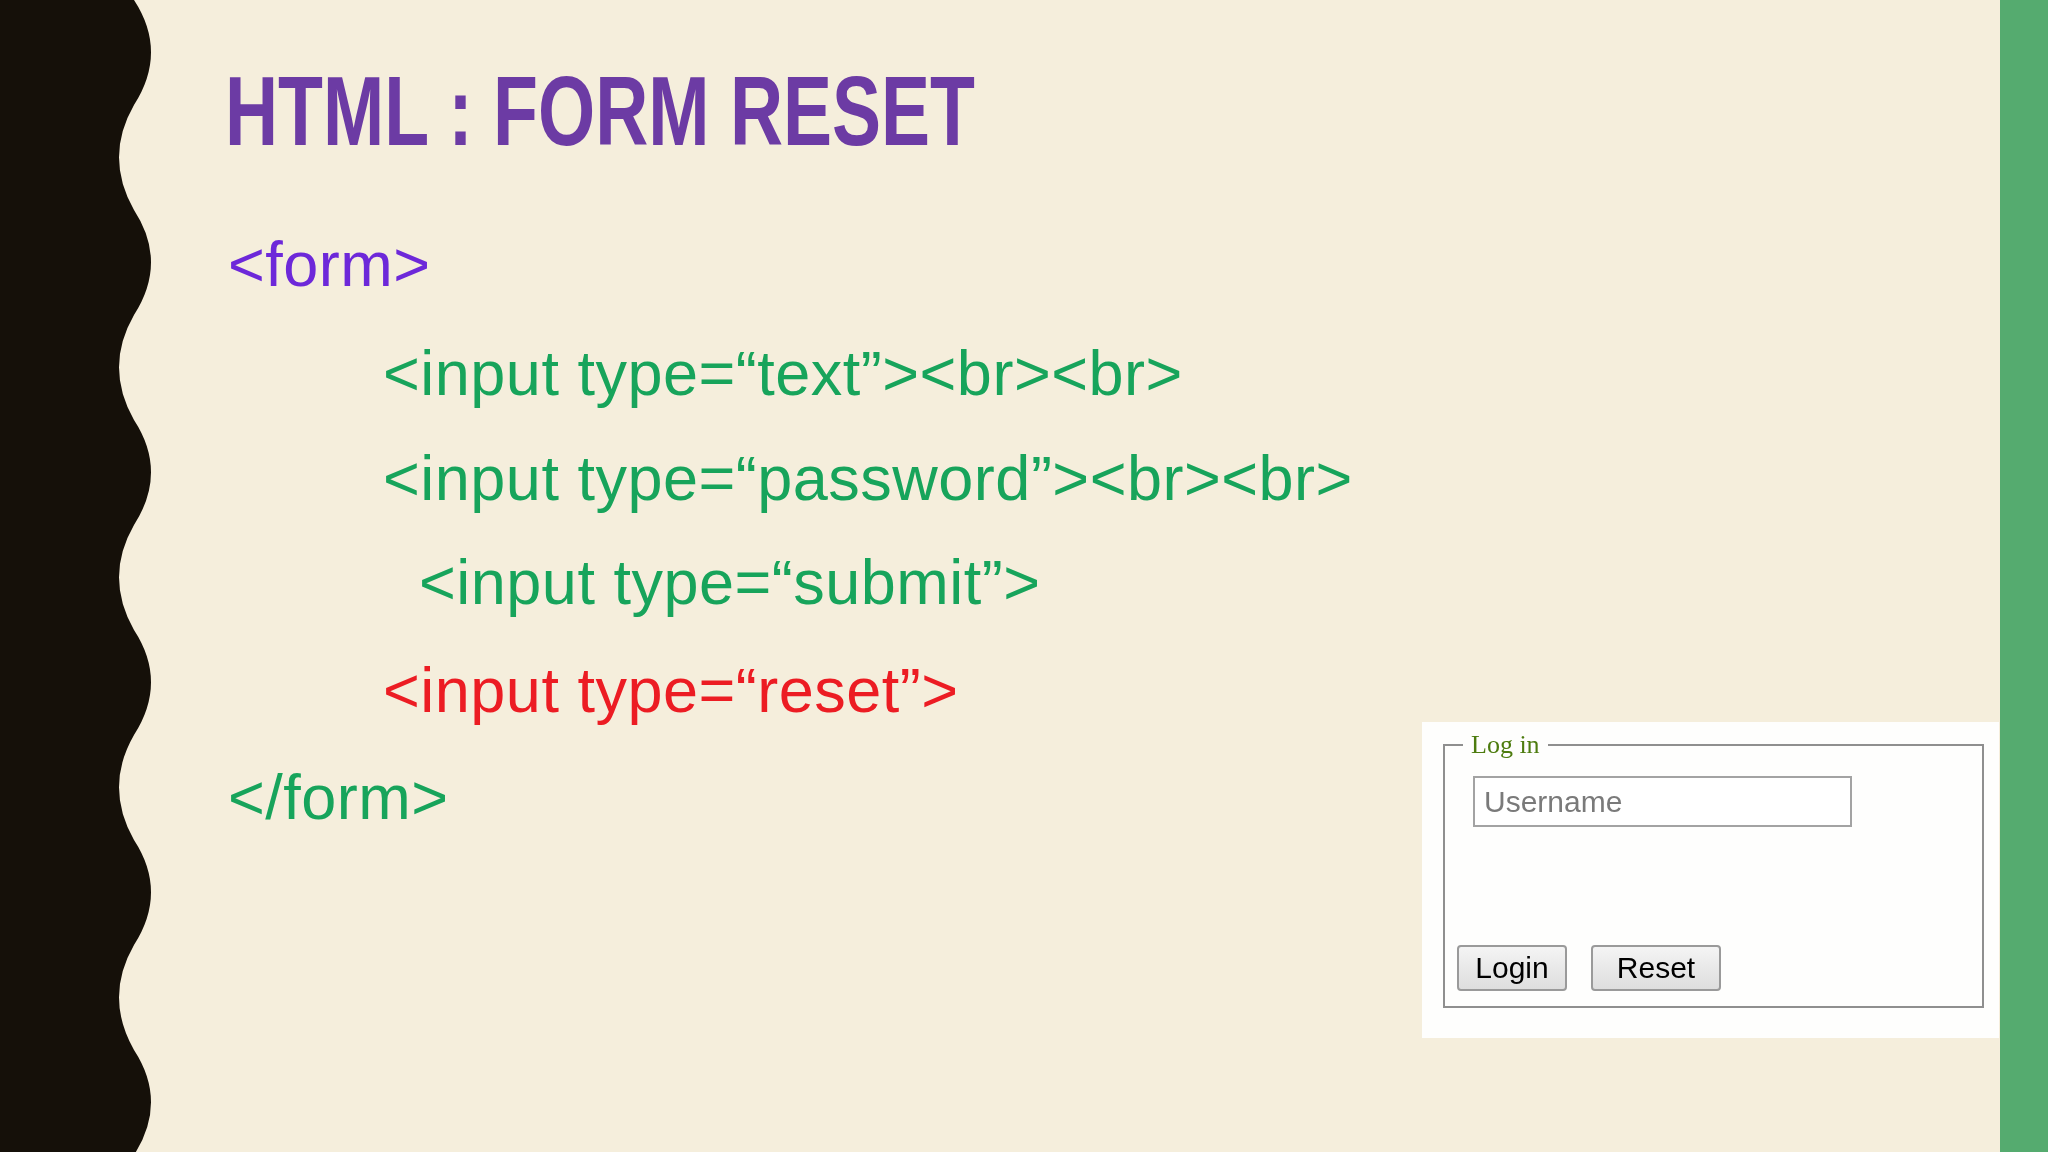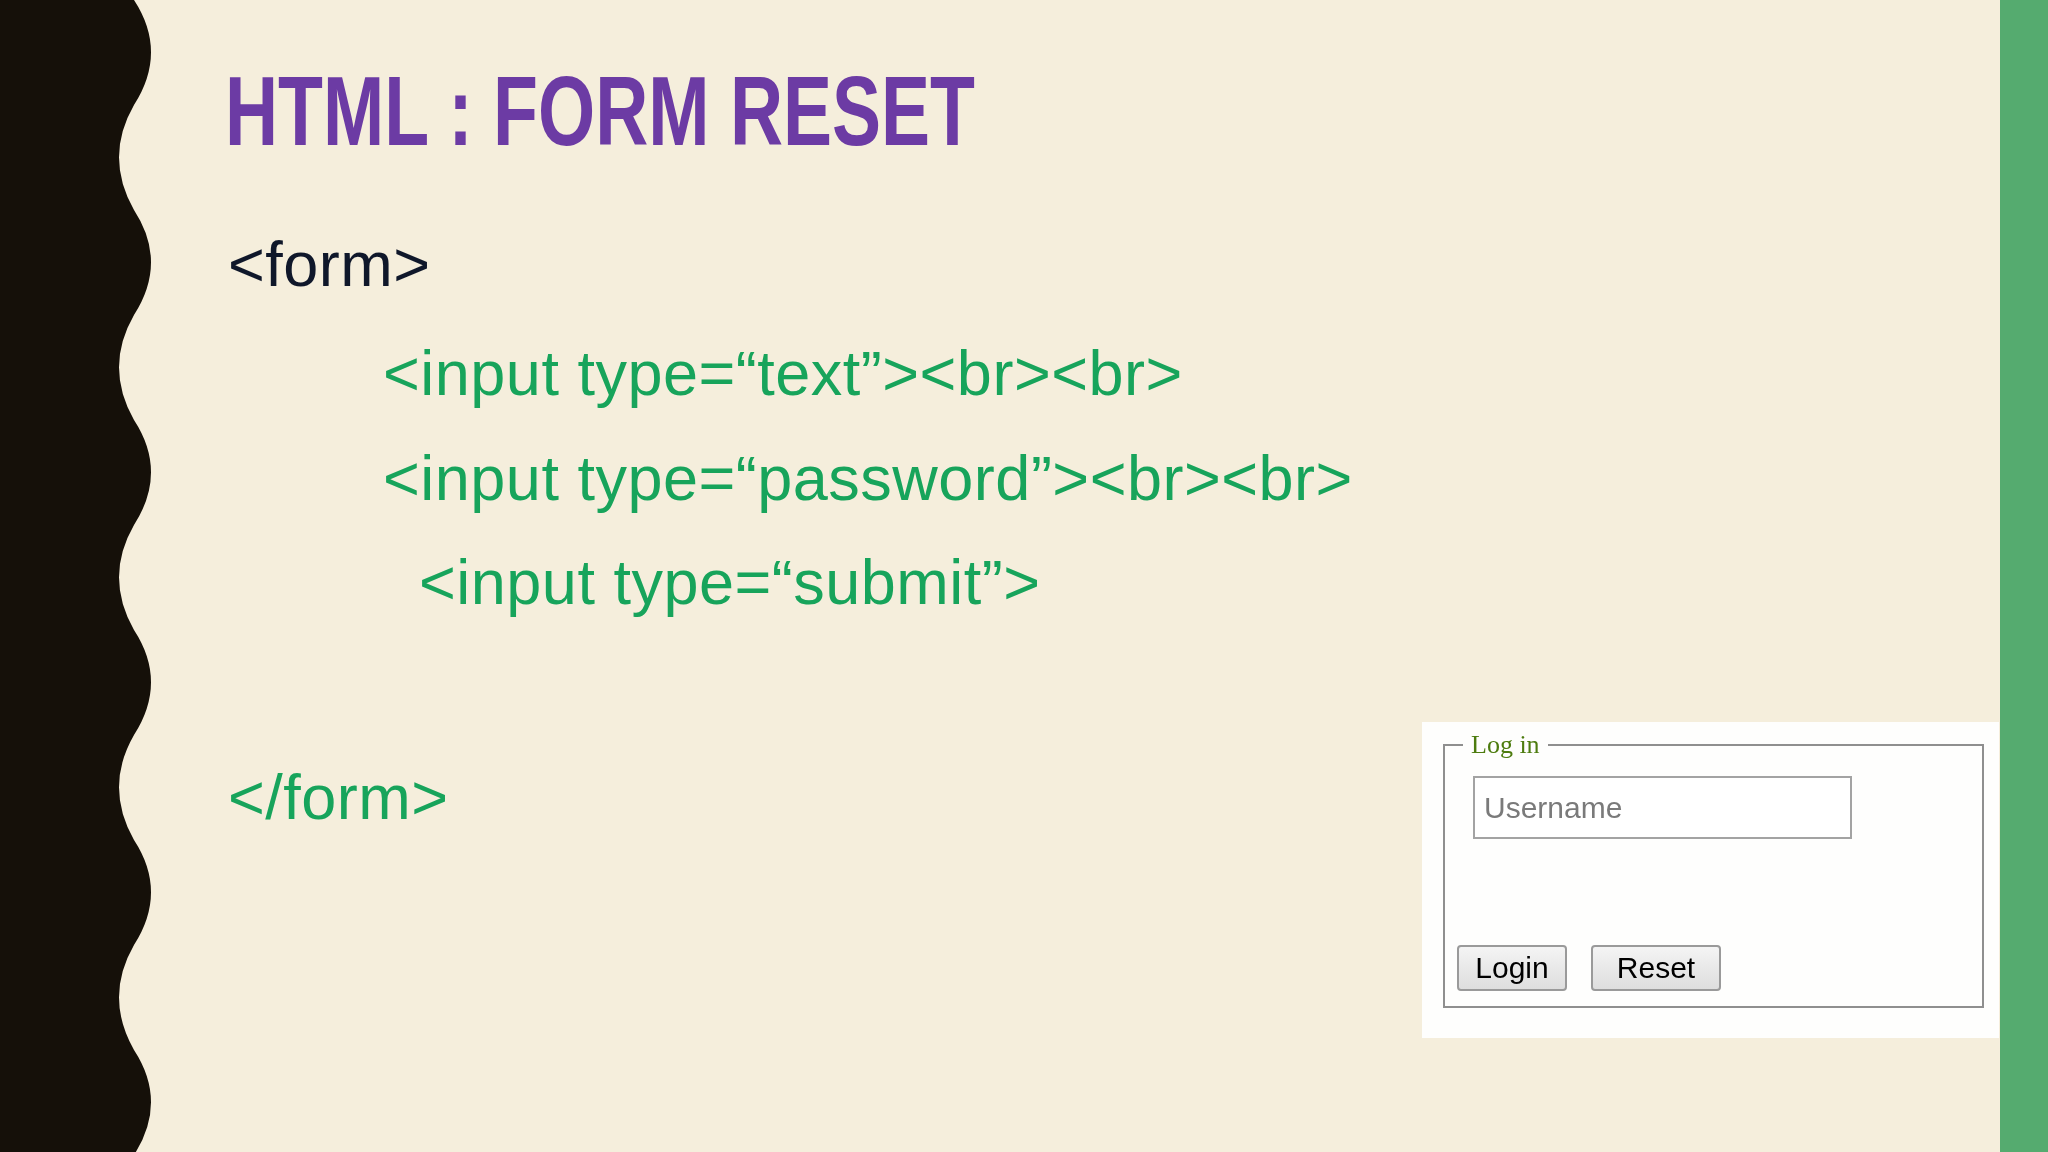"<form>" div.code-line { color: #0f172a -> #6d28d9 }
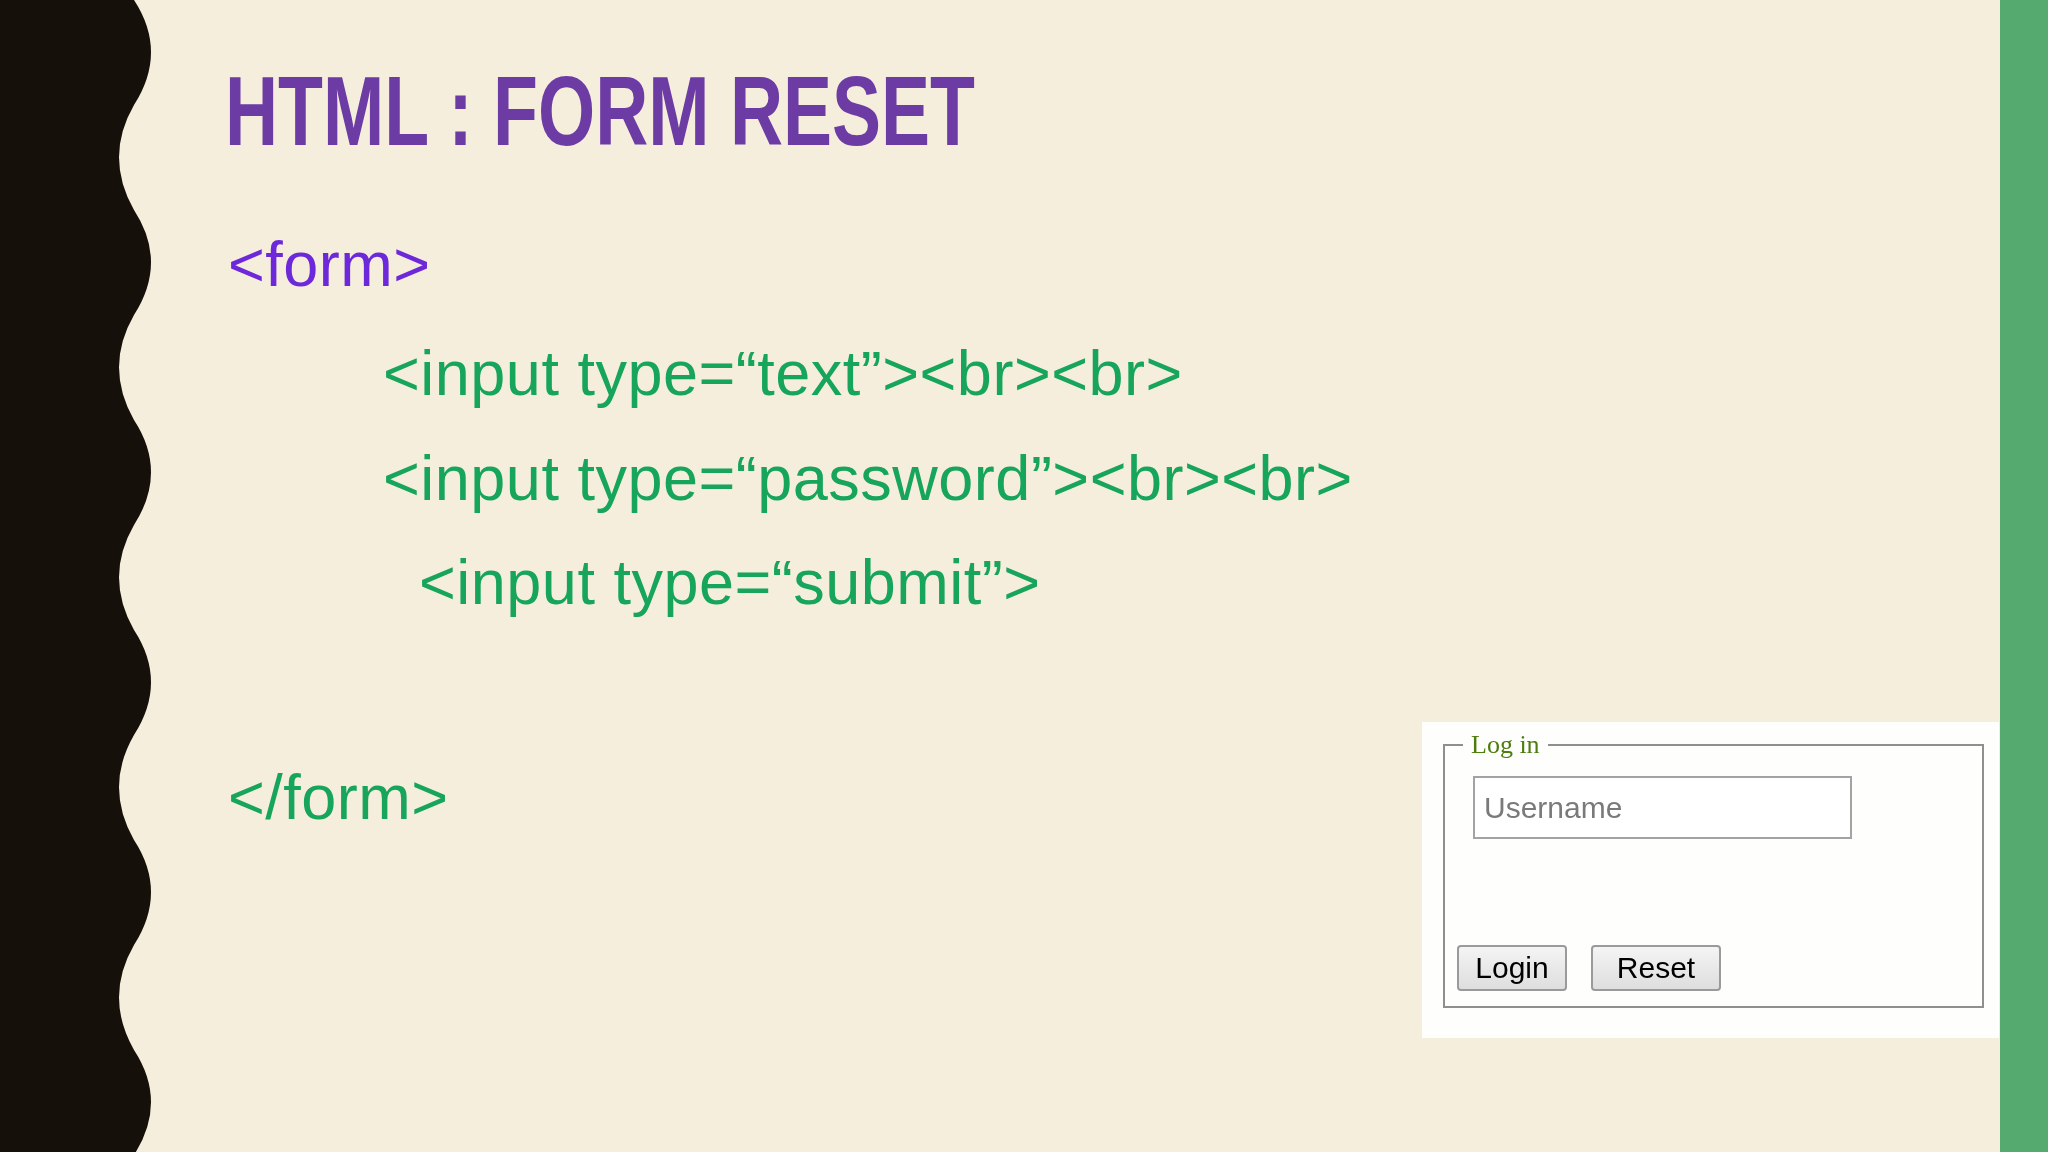"<input type=“reset”>" div.code-line { html: none -> <div>&lt;input type=“reset”&gt;</div> }
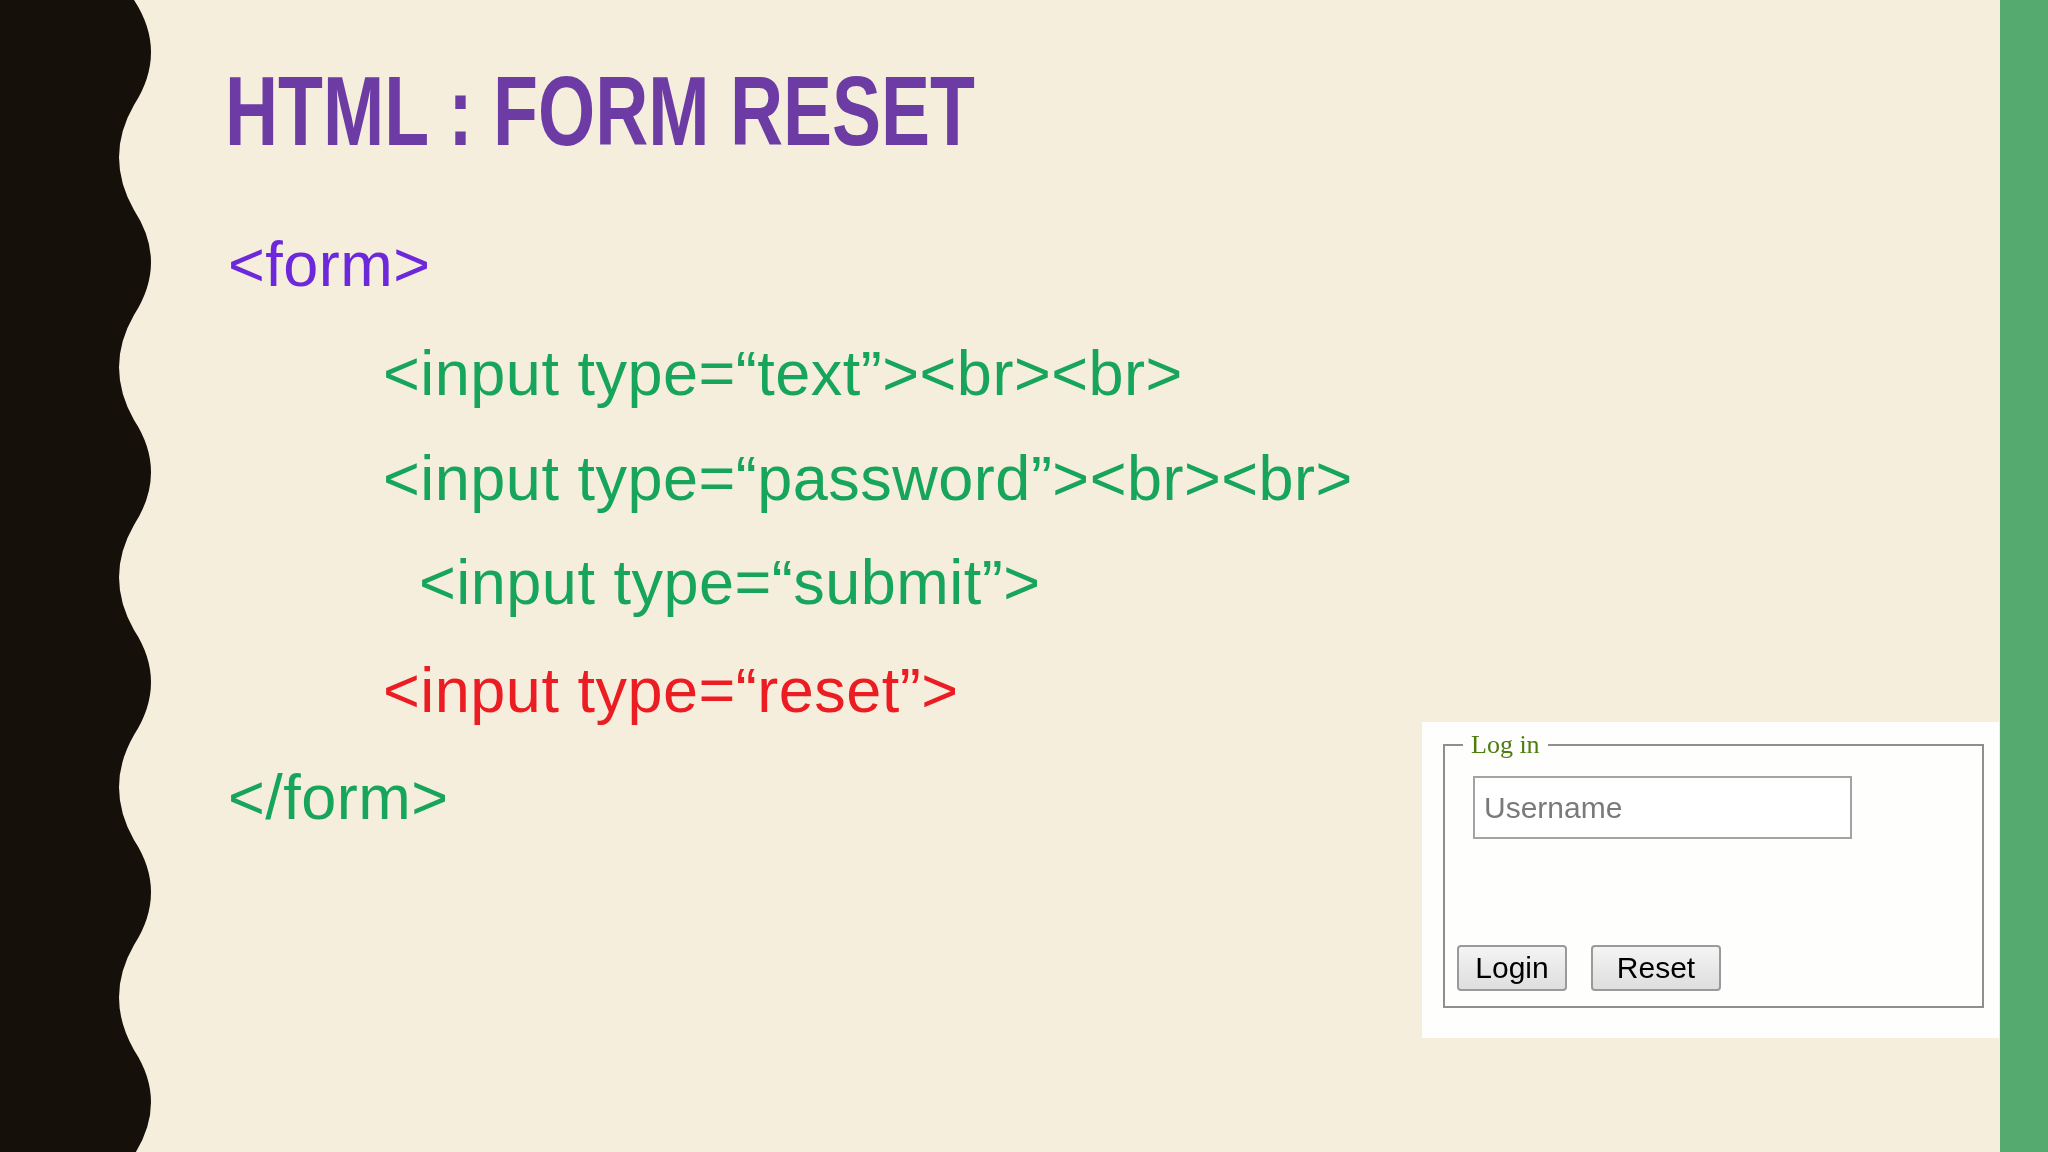"Username" .login-input { height: 63px -> 51px }
